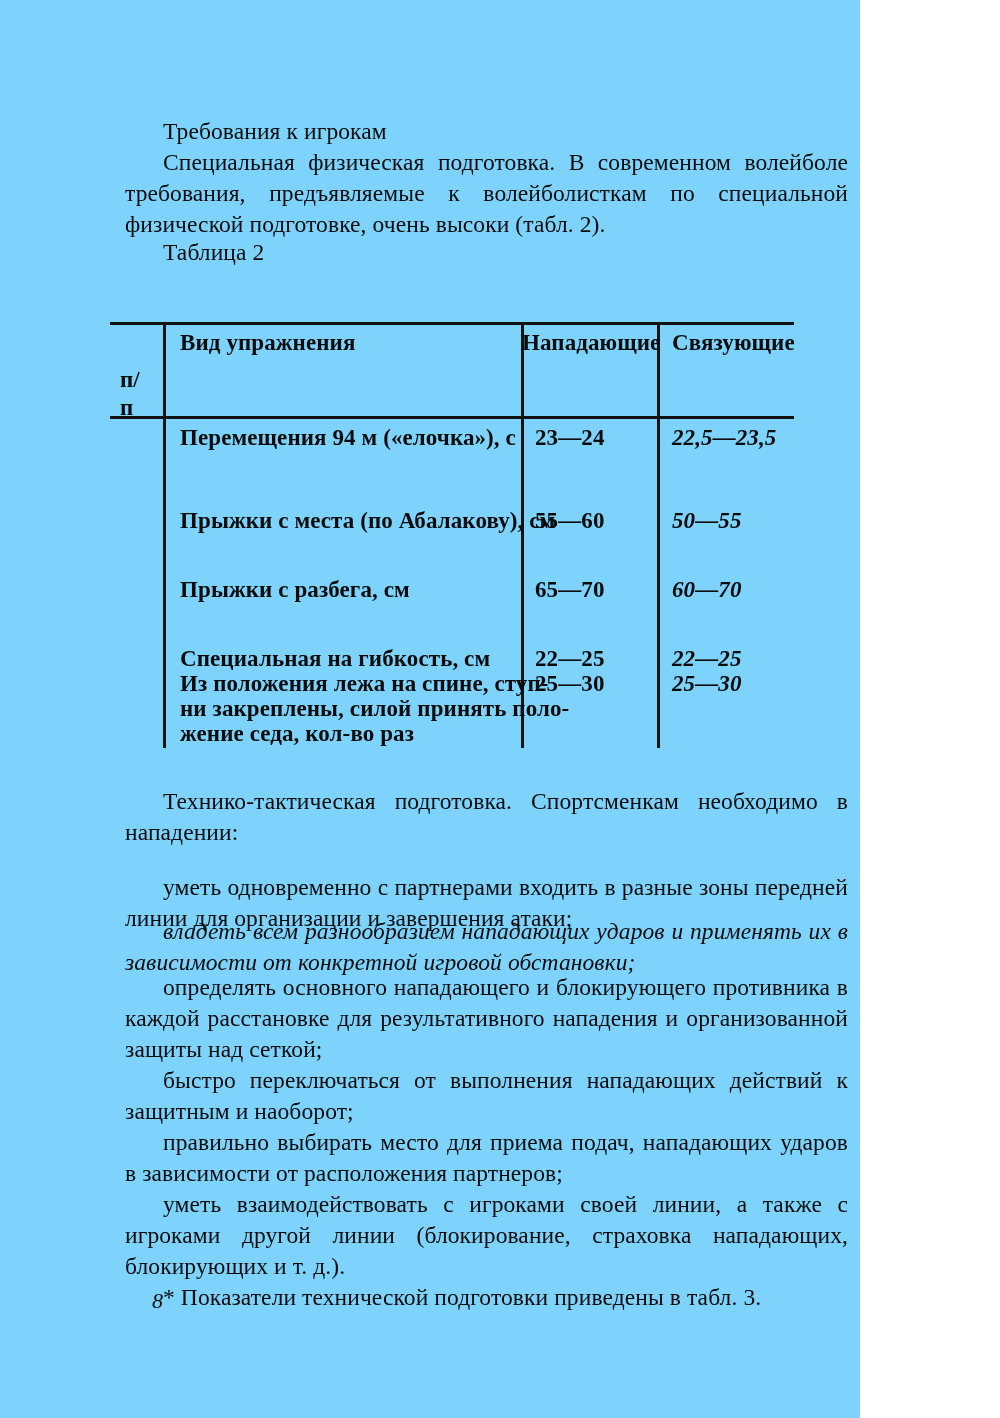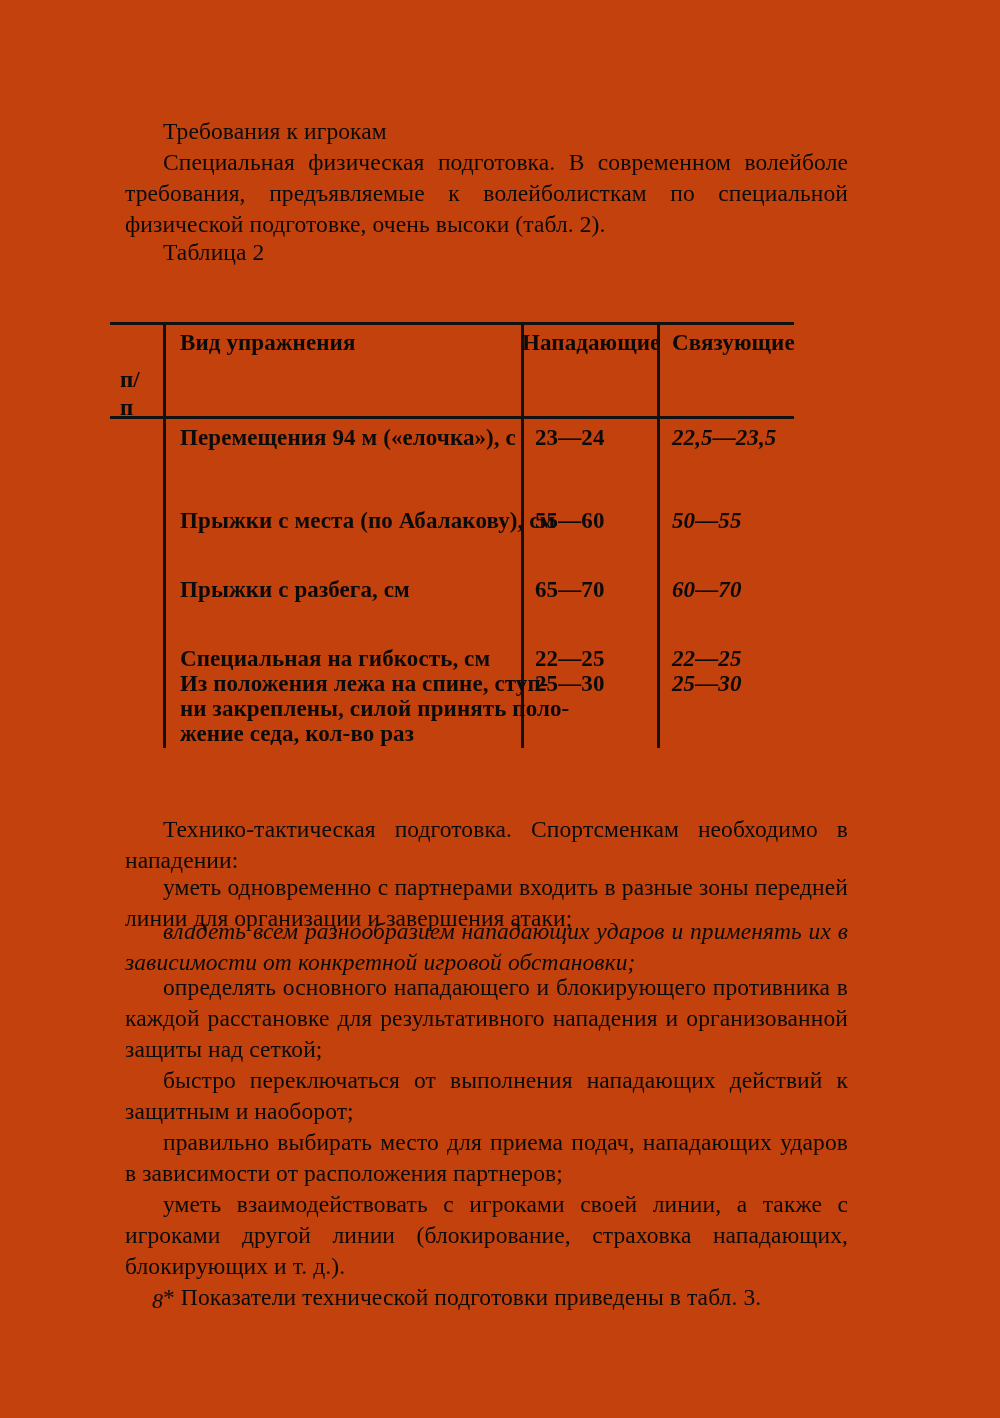"Требования к игрокам" .page { background: #c2410c -> #7dd3fc; width: 1000px -> 860px }
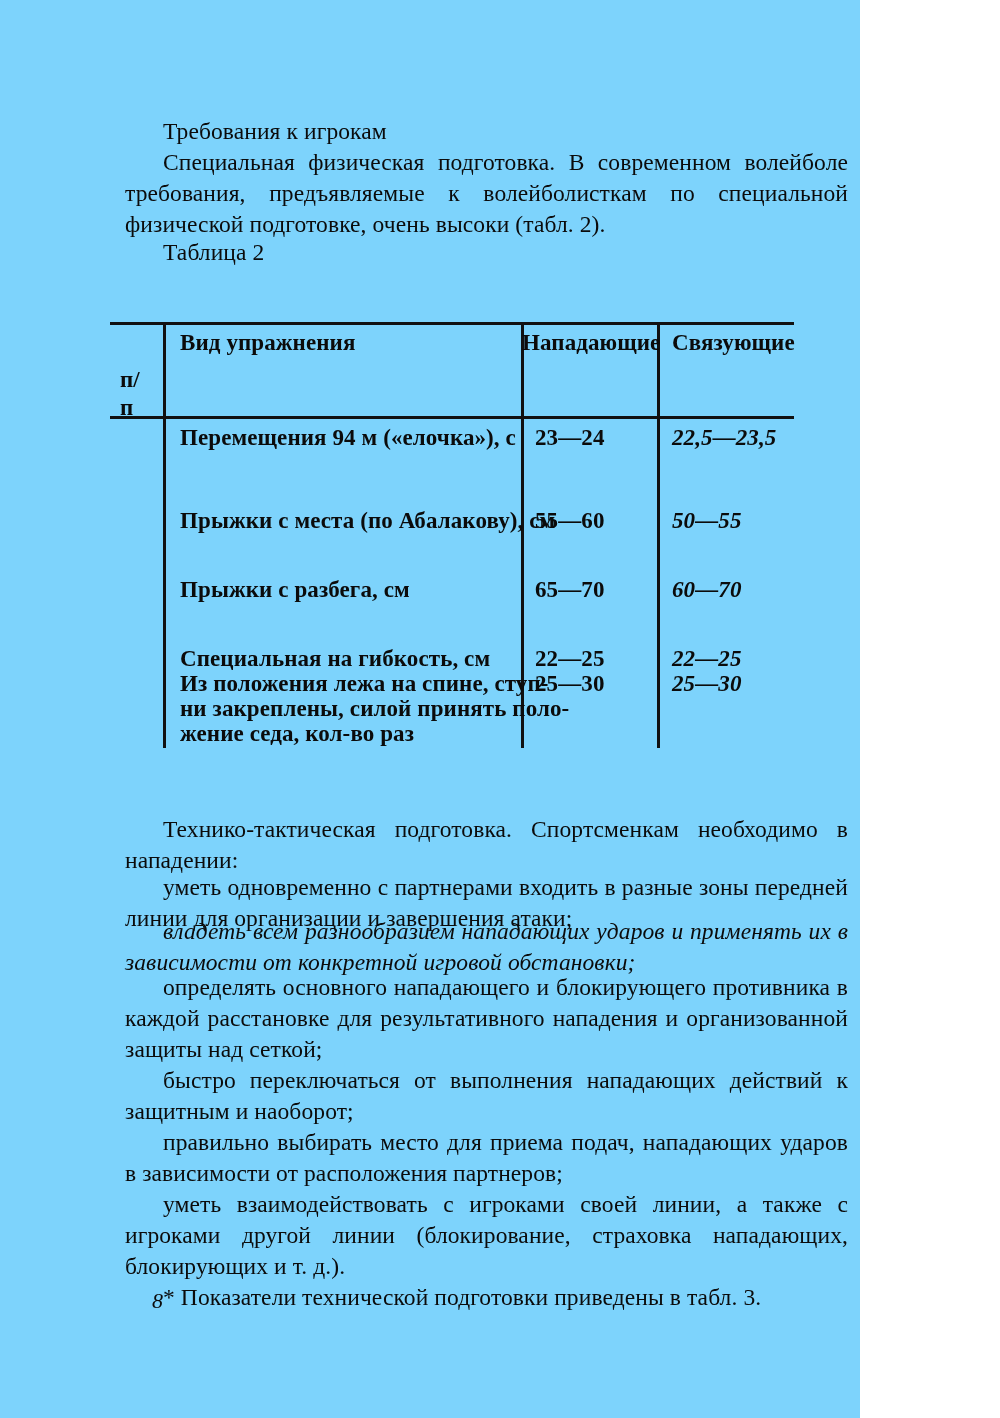"Технико-тактическая подготовка." div.blk { margin-top: 28px -> none }
